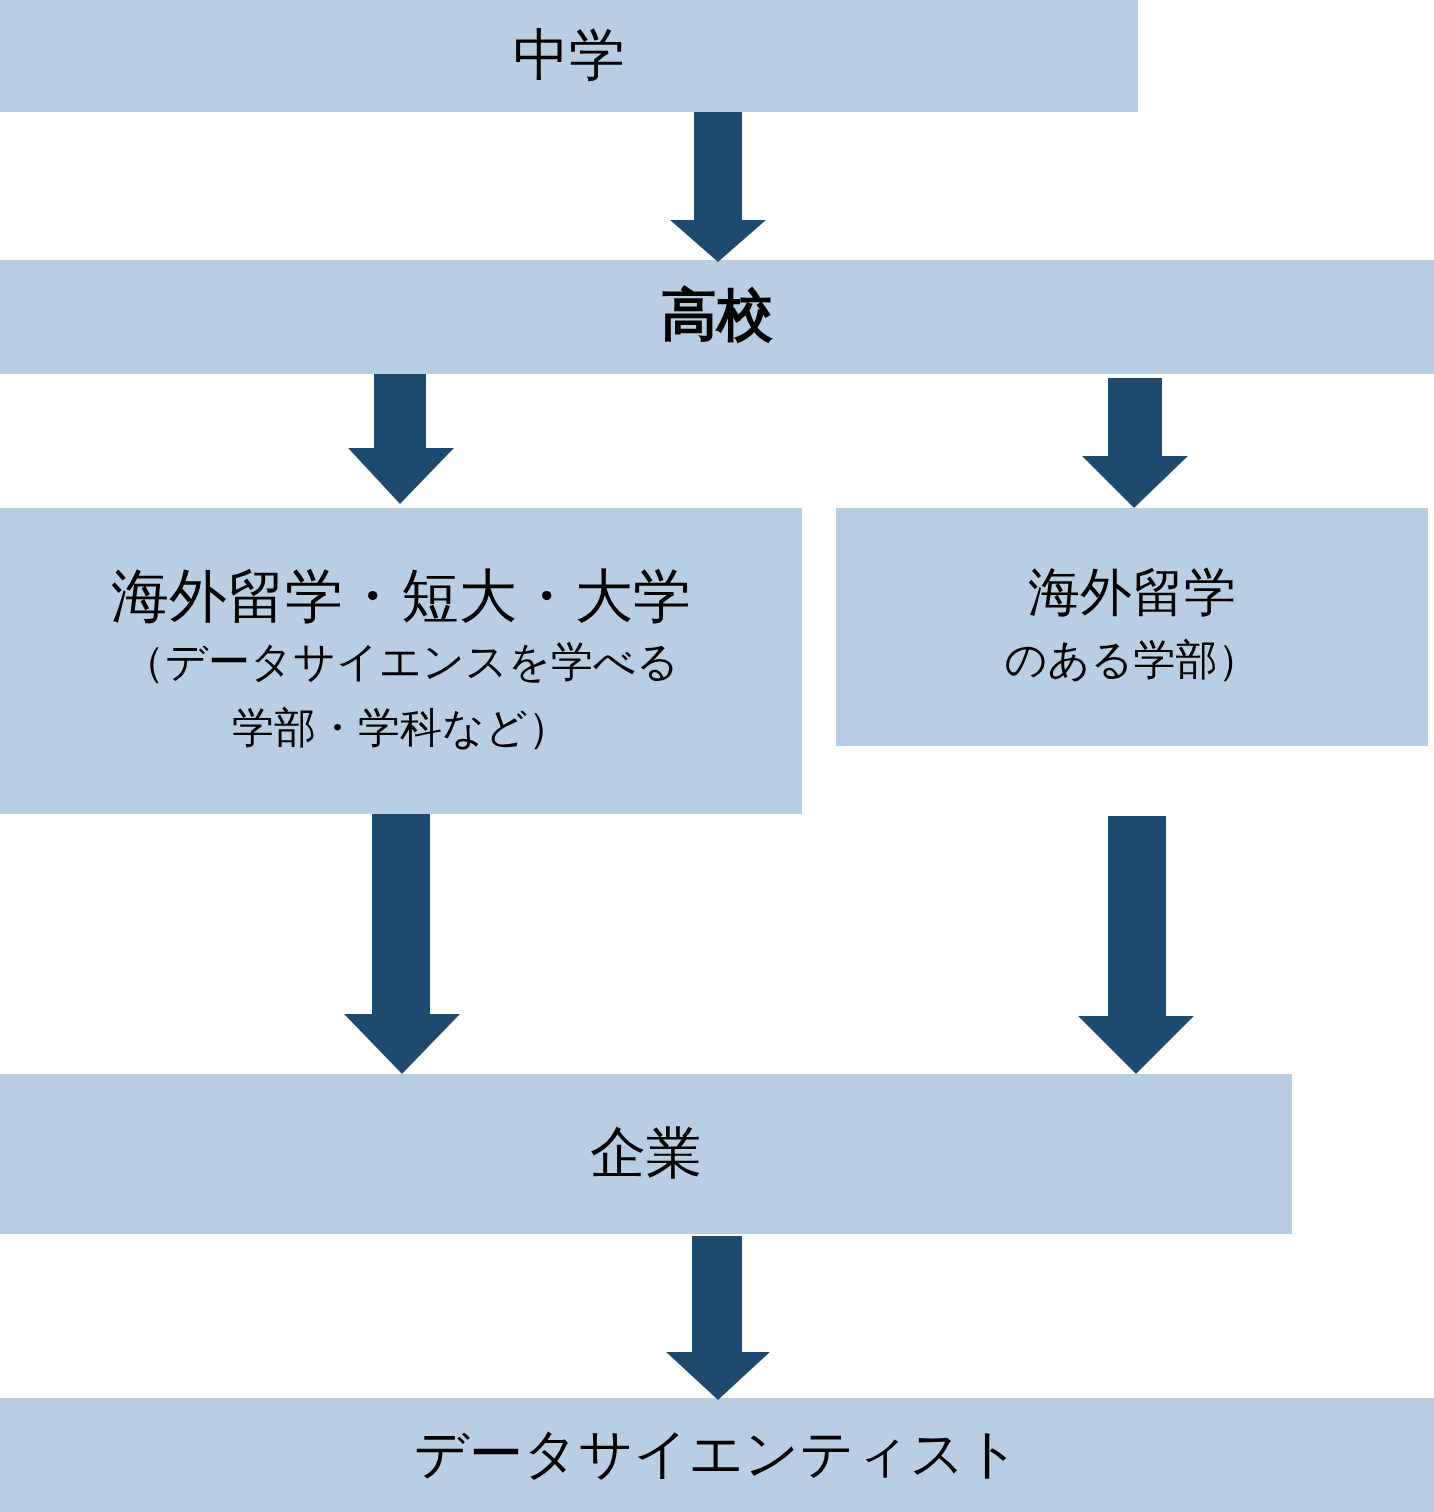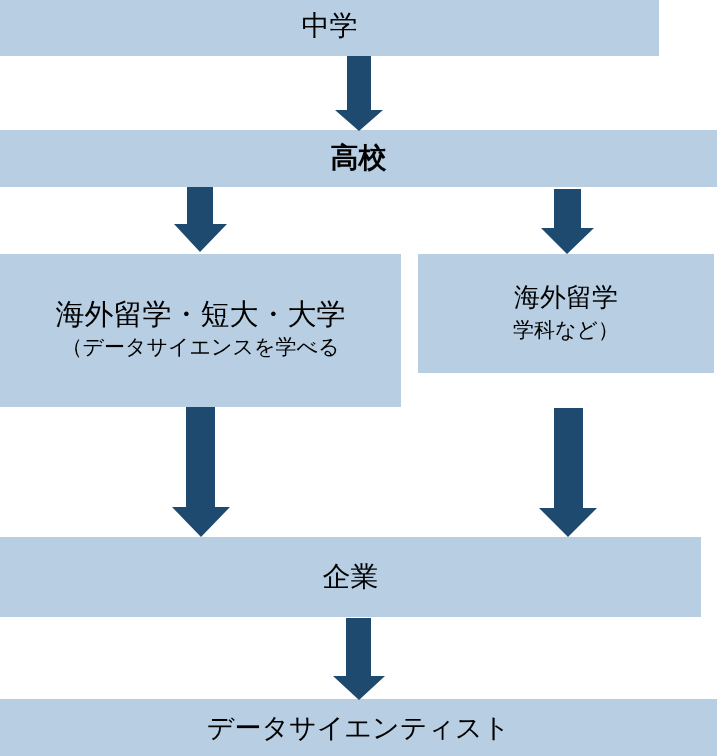"中学" #b-jhs { font-family: Liberation Mono, monospace -> none; width: 659px -> 569px }
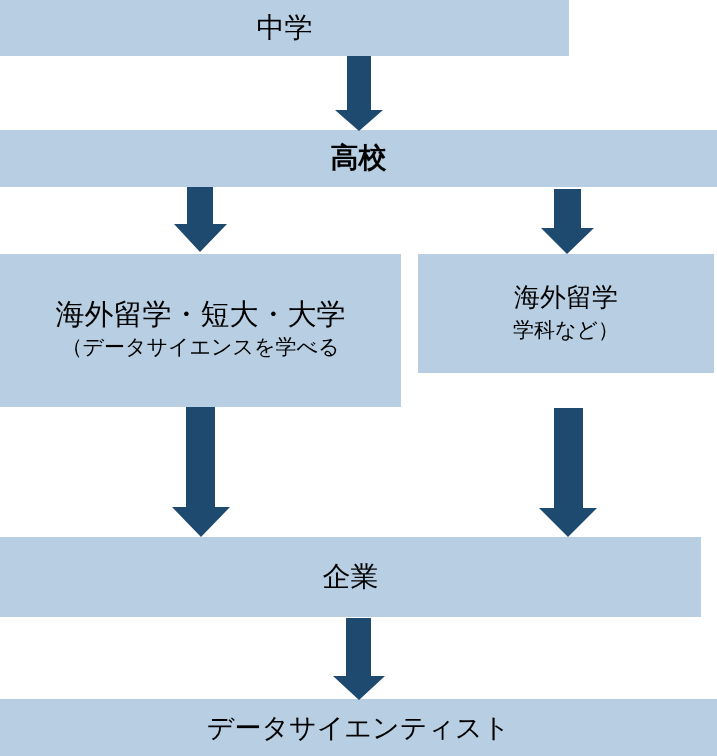"学科など）" span.s { text: 学科など -> のある学部 }
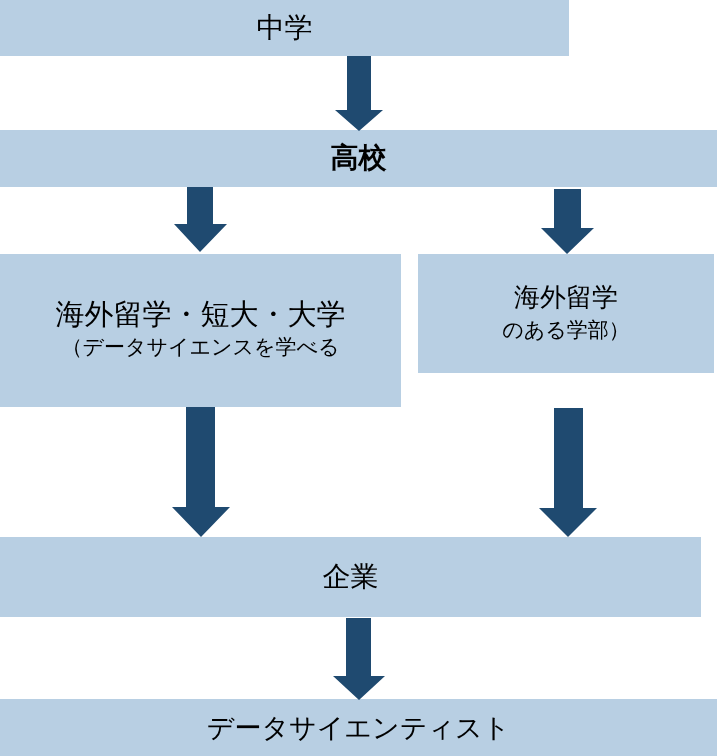"学部・学科など）" span.s { html: none -> <span>学部・学科など）</span> }
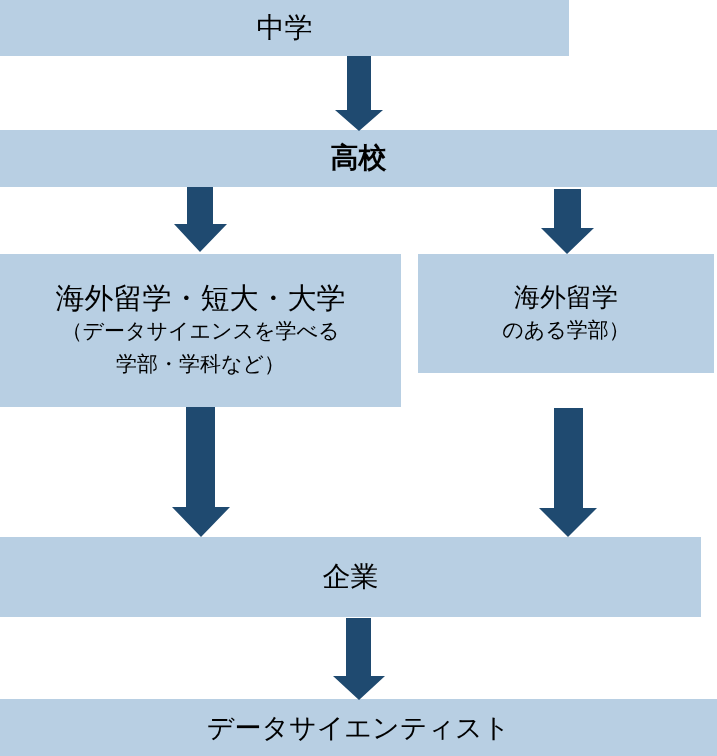"企業" #b-corp { width: 701px -> 646px }
